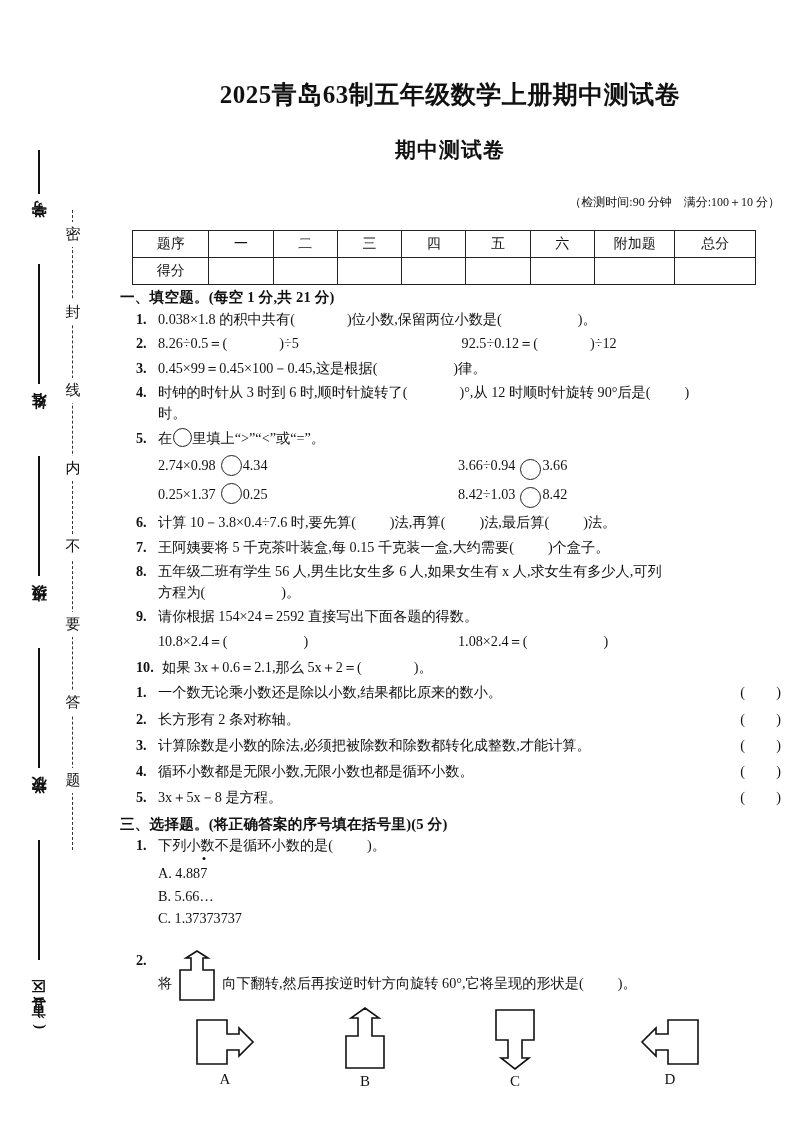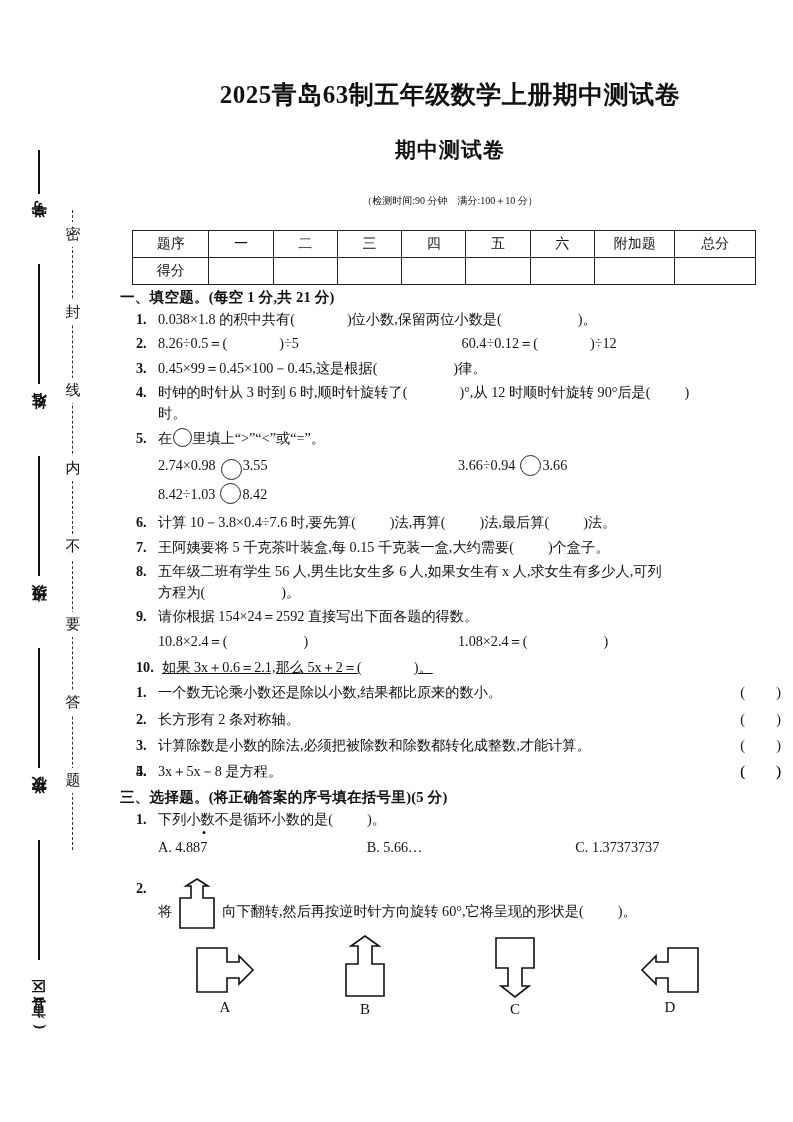"（检测时间:90 分钟 满分:100＋10 分）" .doc-meta { font-size: 10px -> 12px; text-align: center -> right }
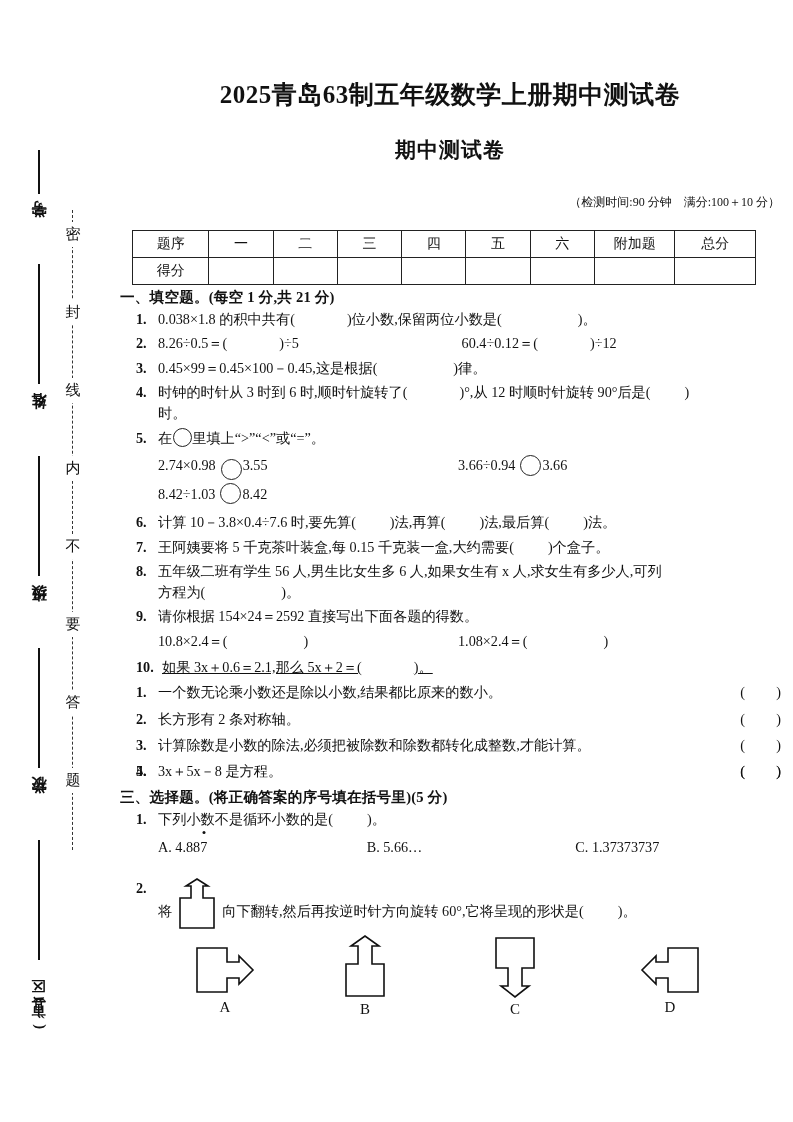"60.4÷0.12＝(" span { text: 60.4 -> 92.5 }
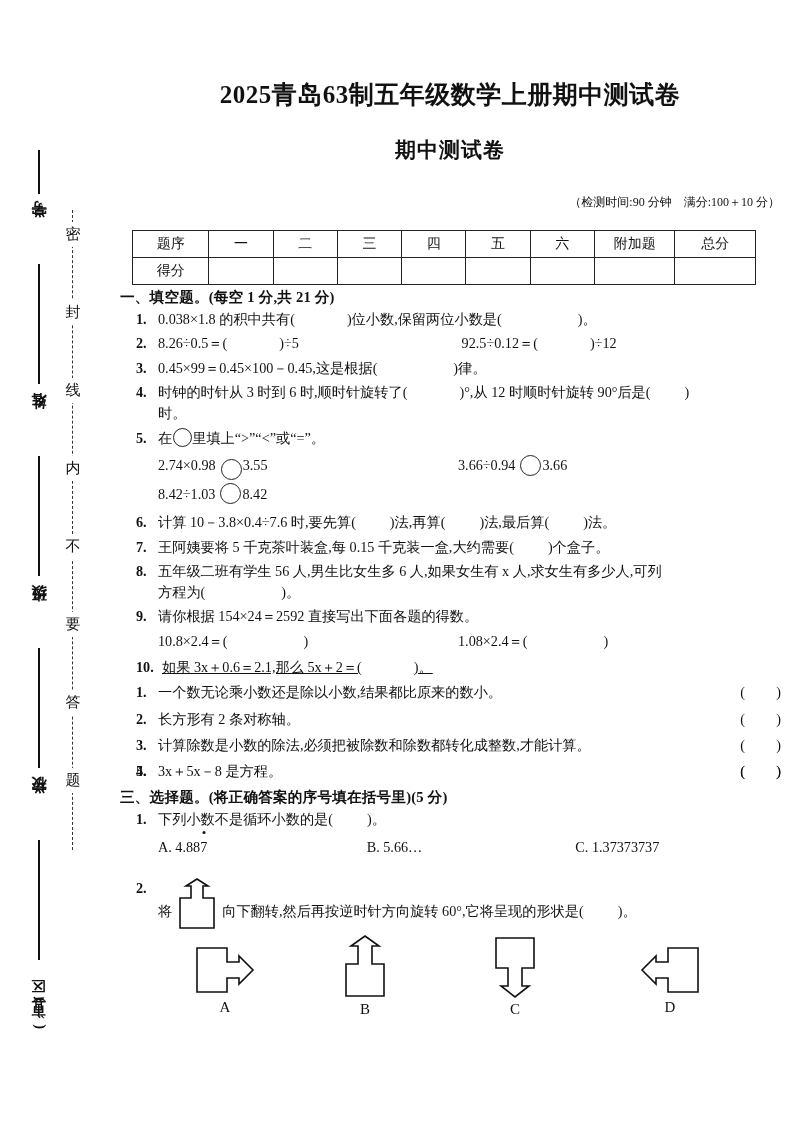"2.74×0.98" .cmp-row .c1 { align-items: flex-end -> center }
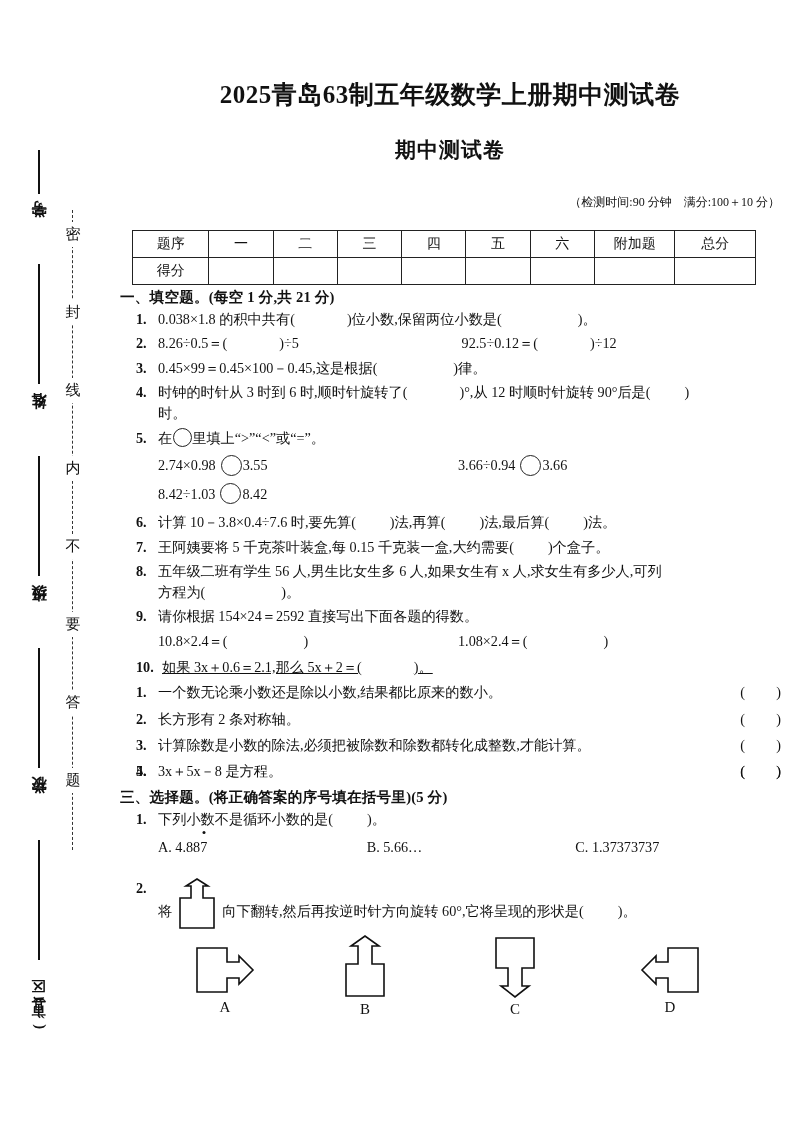"3.55" span { text: 3.55 -> 4.34 }
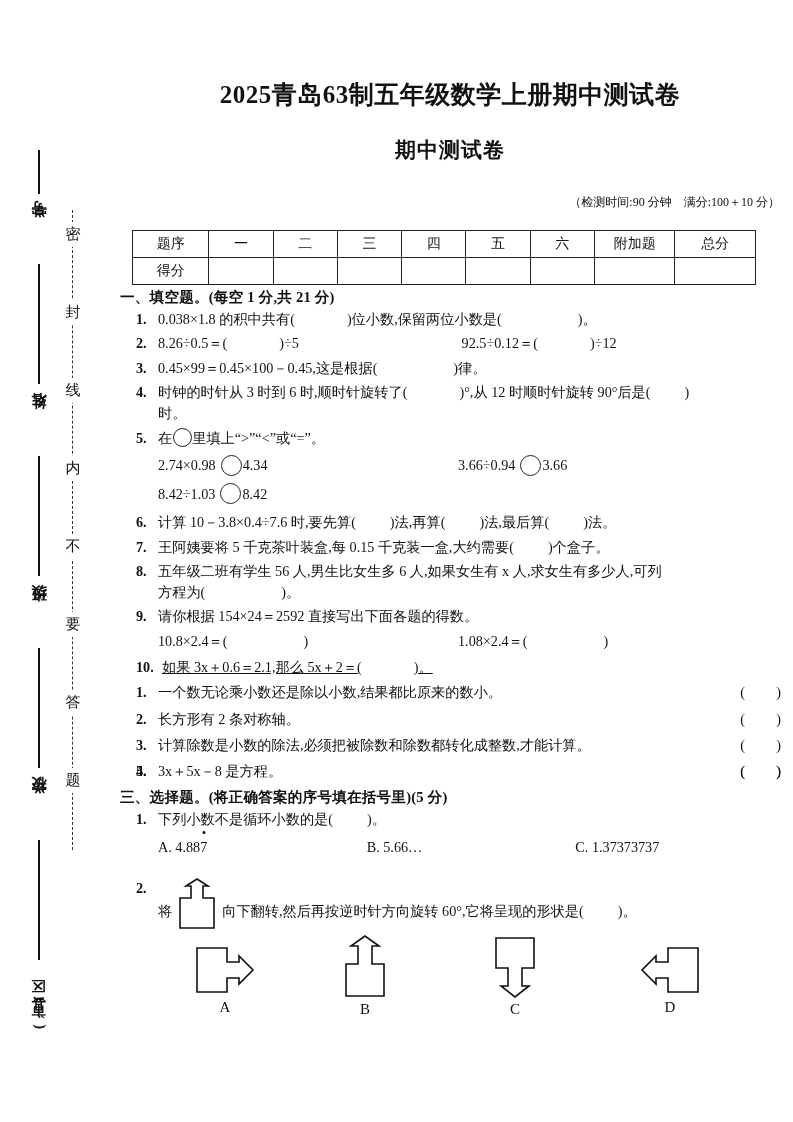"3.66÷0.94" .cmp-row .c2 { align-items: center -> flex-end }
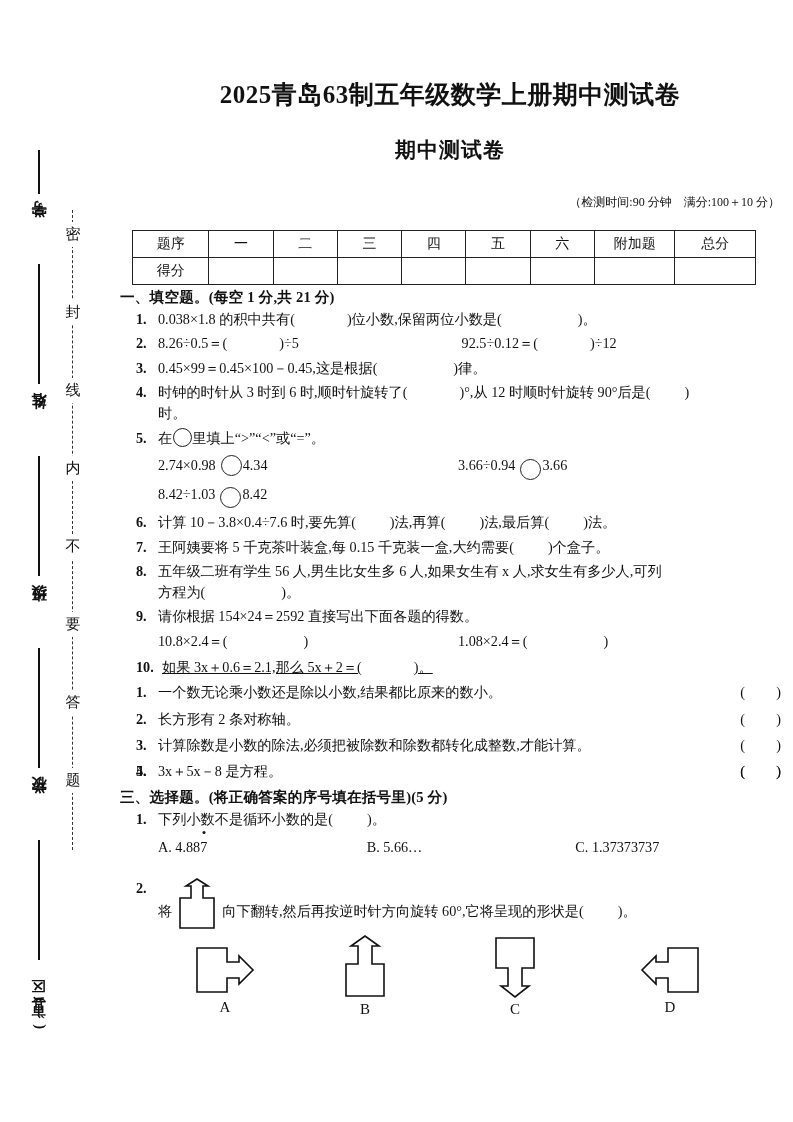"0.25×1.37" span.c1 { html: none -> <span> <span>0.25×1.37</span> <span></span> <span>0.25</span> </span> }
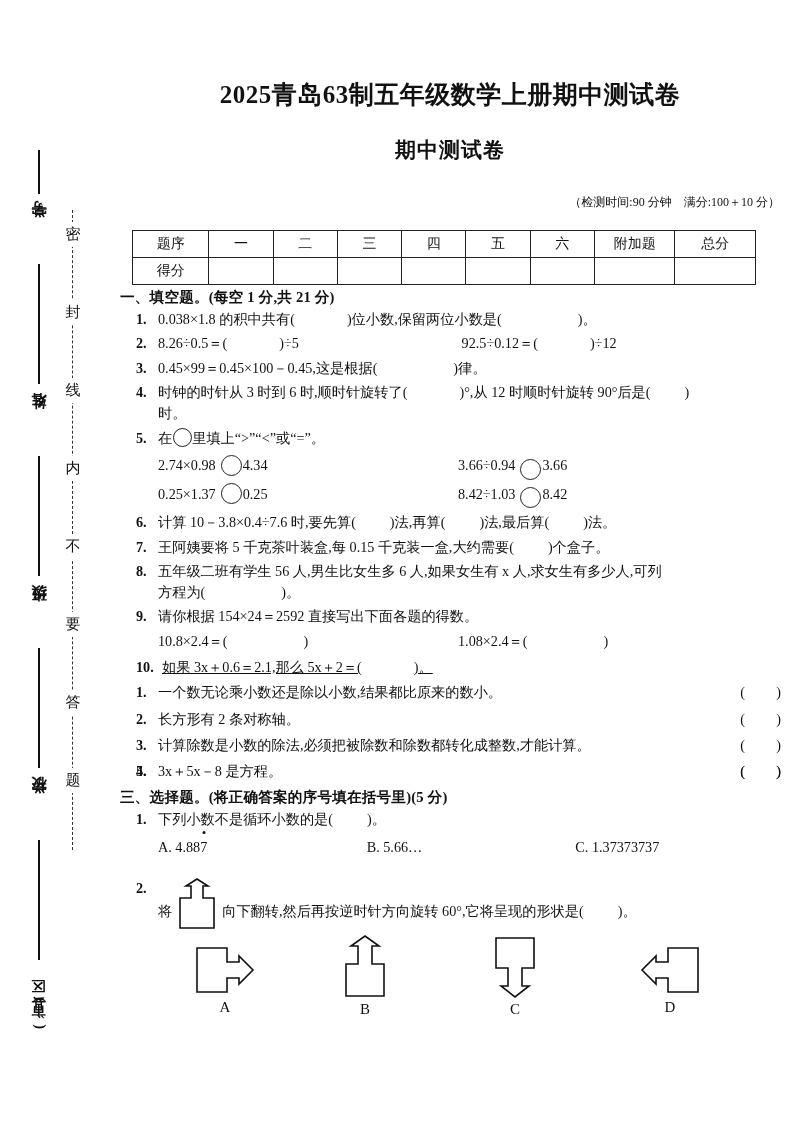"10." div.q { text-decoration: underline -> none }
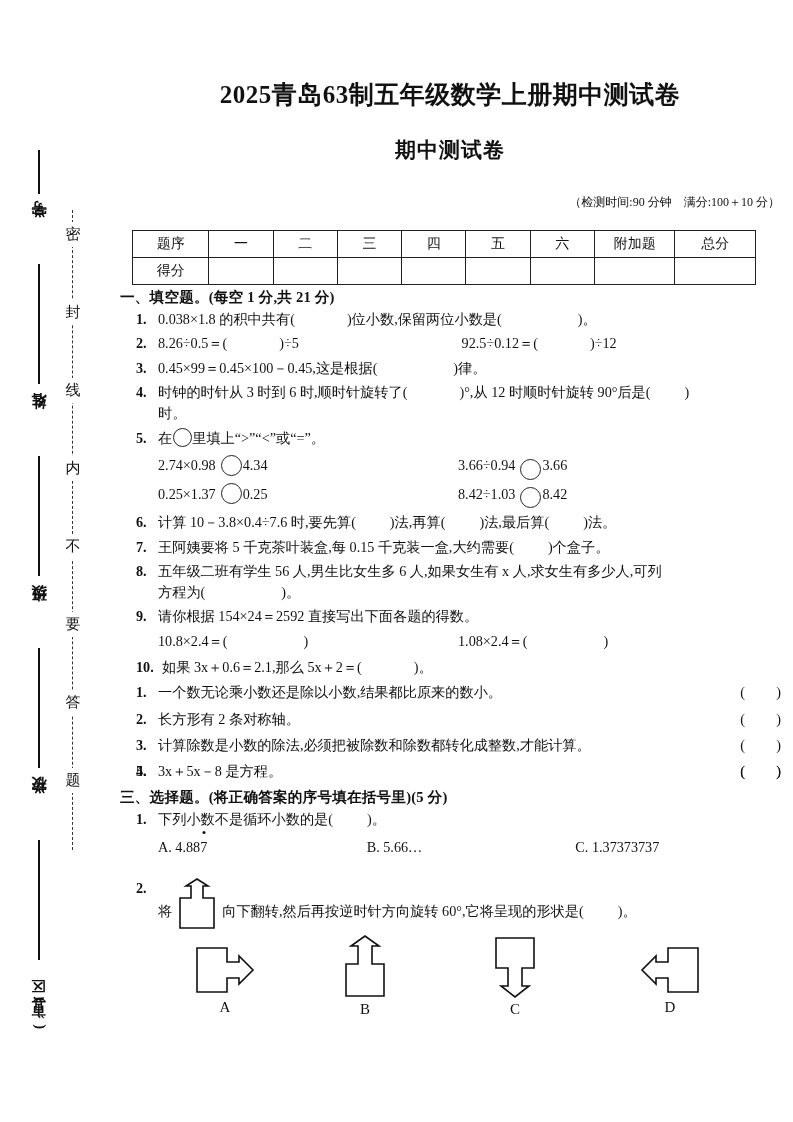"循环小数都是无限小数,无限小数也都是循环小数。" span { html: none -> <span>循环小数都是无限小数,无限小数也都是循环小数。</span> }
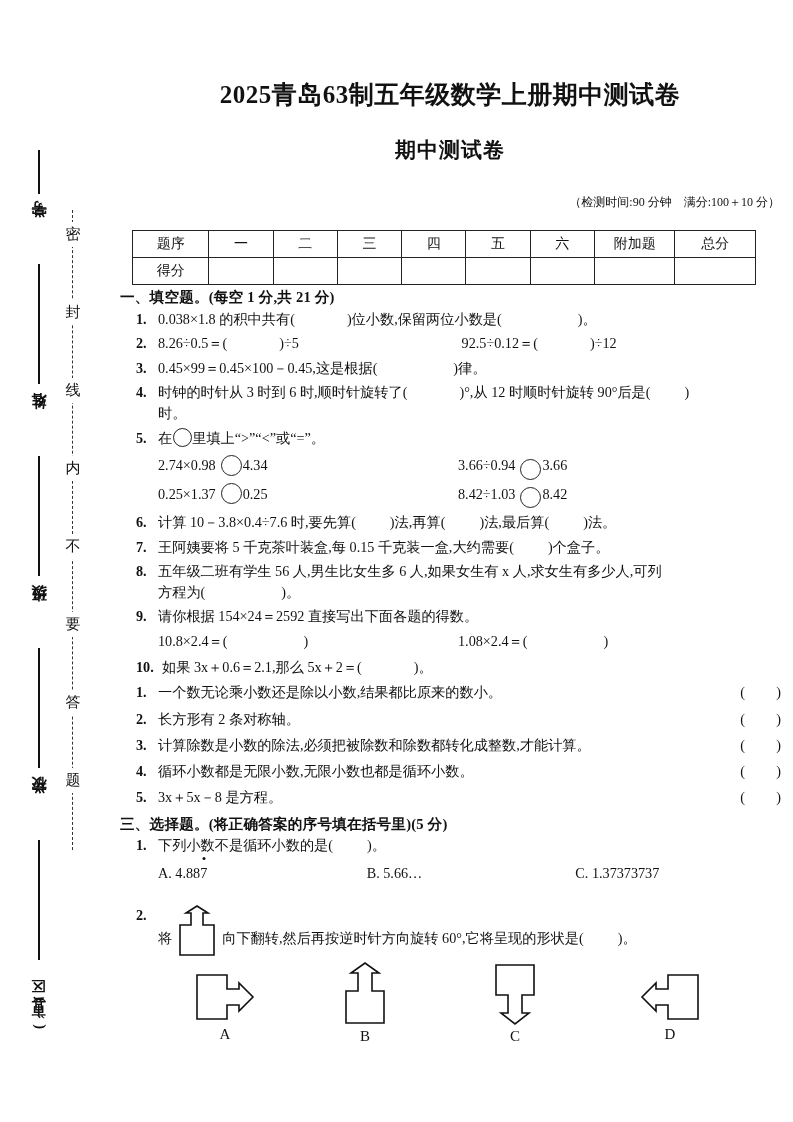"A. 4.887" .opt-row { flex-direction: none -> column }
